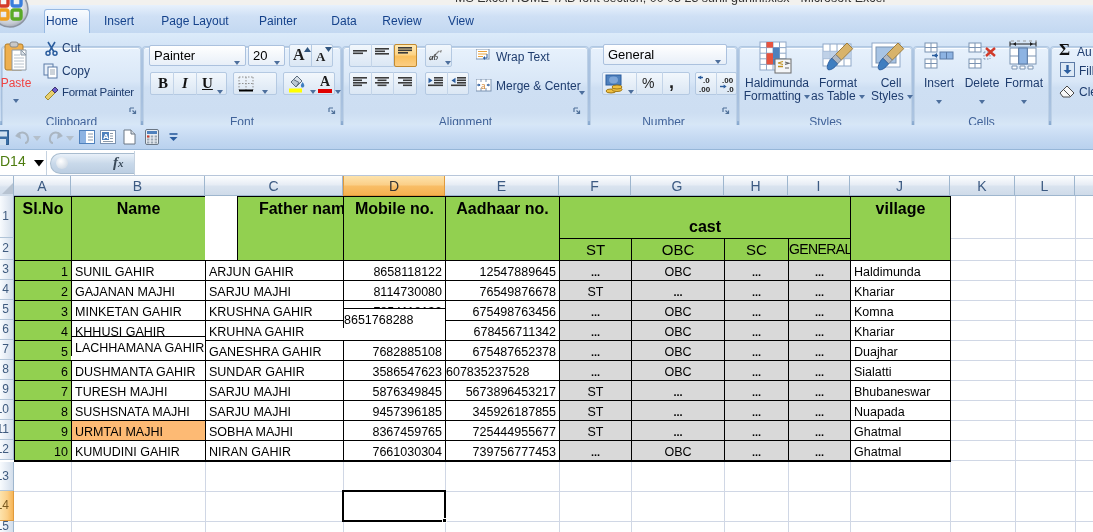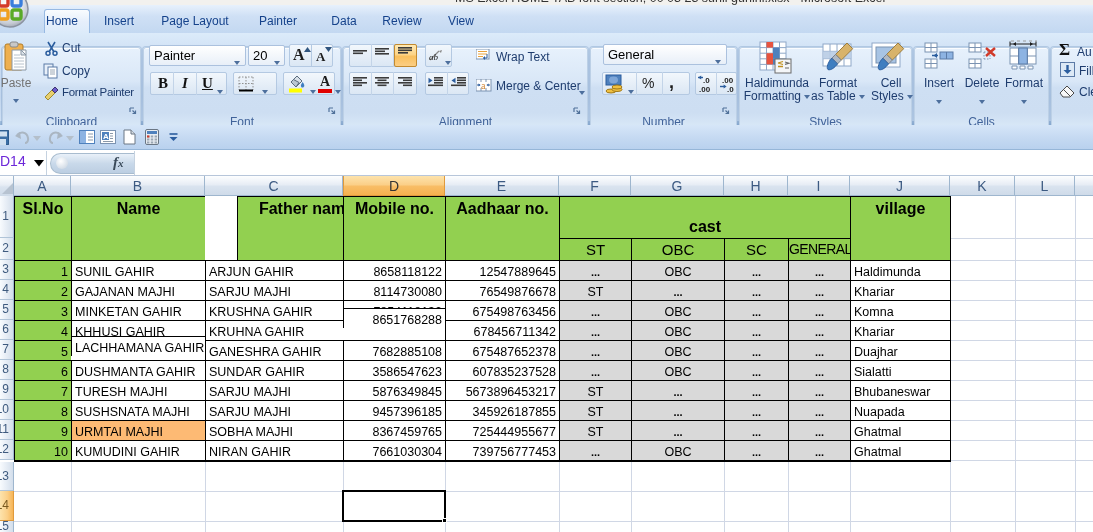"Paste" div.ab { color: #737373 -> #ef4444 }
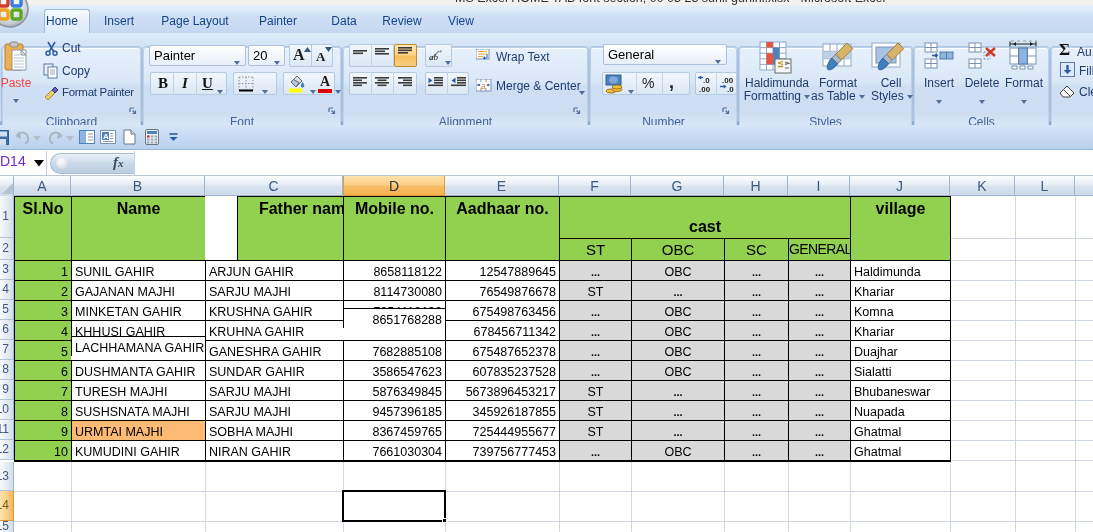"D14" div.ab { color: #6d28d9 -> #4d7c0f }
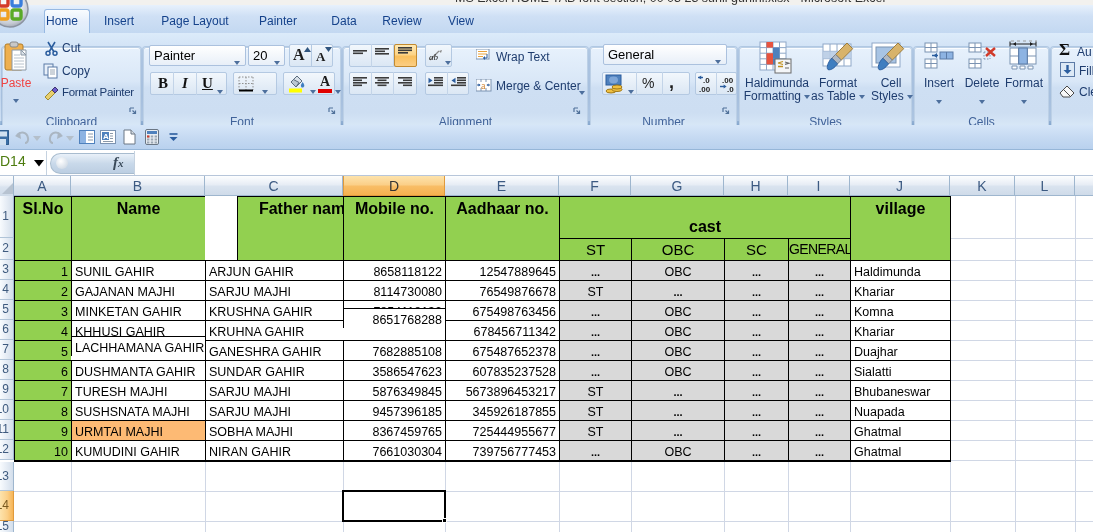"8651768288" div.cell { text-align: right -> none }
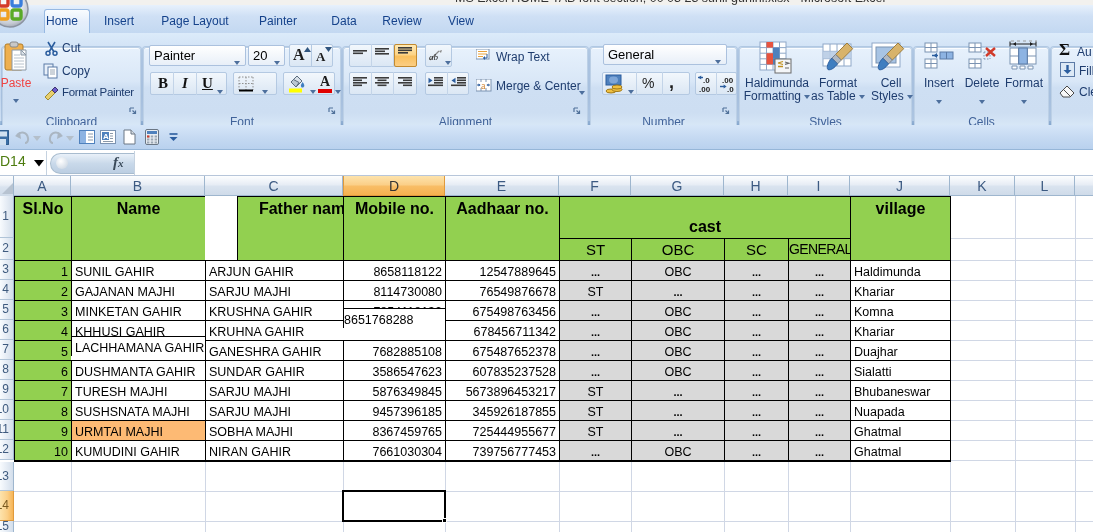"607835237528" div.cell { text-align: right -> none }
